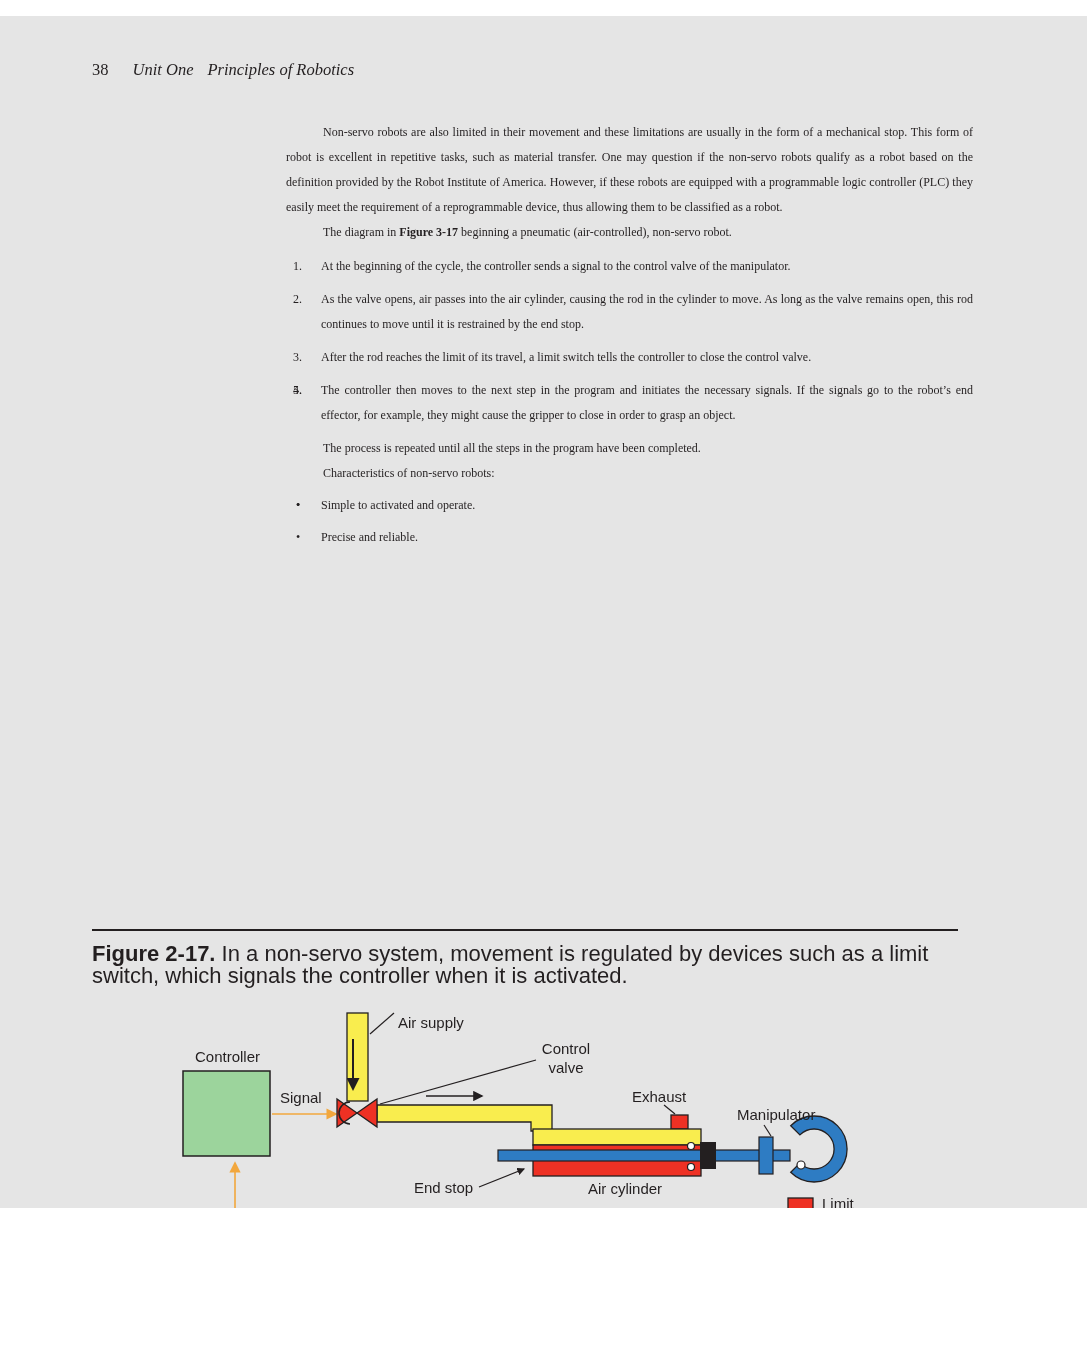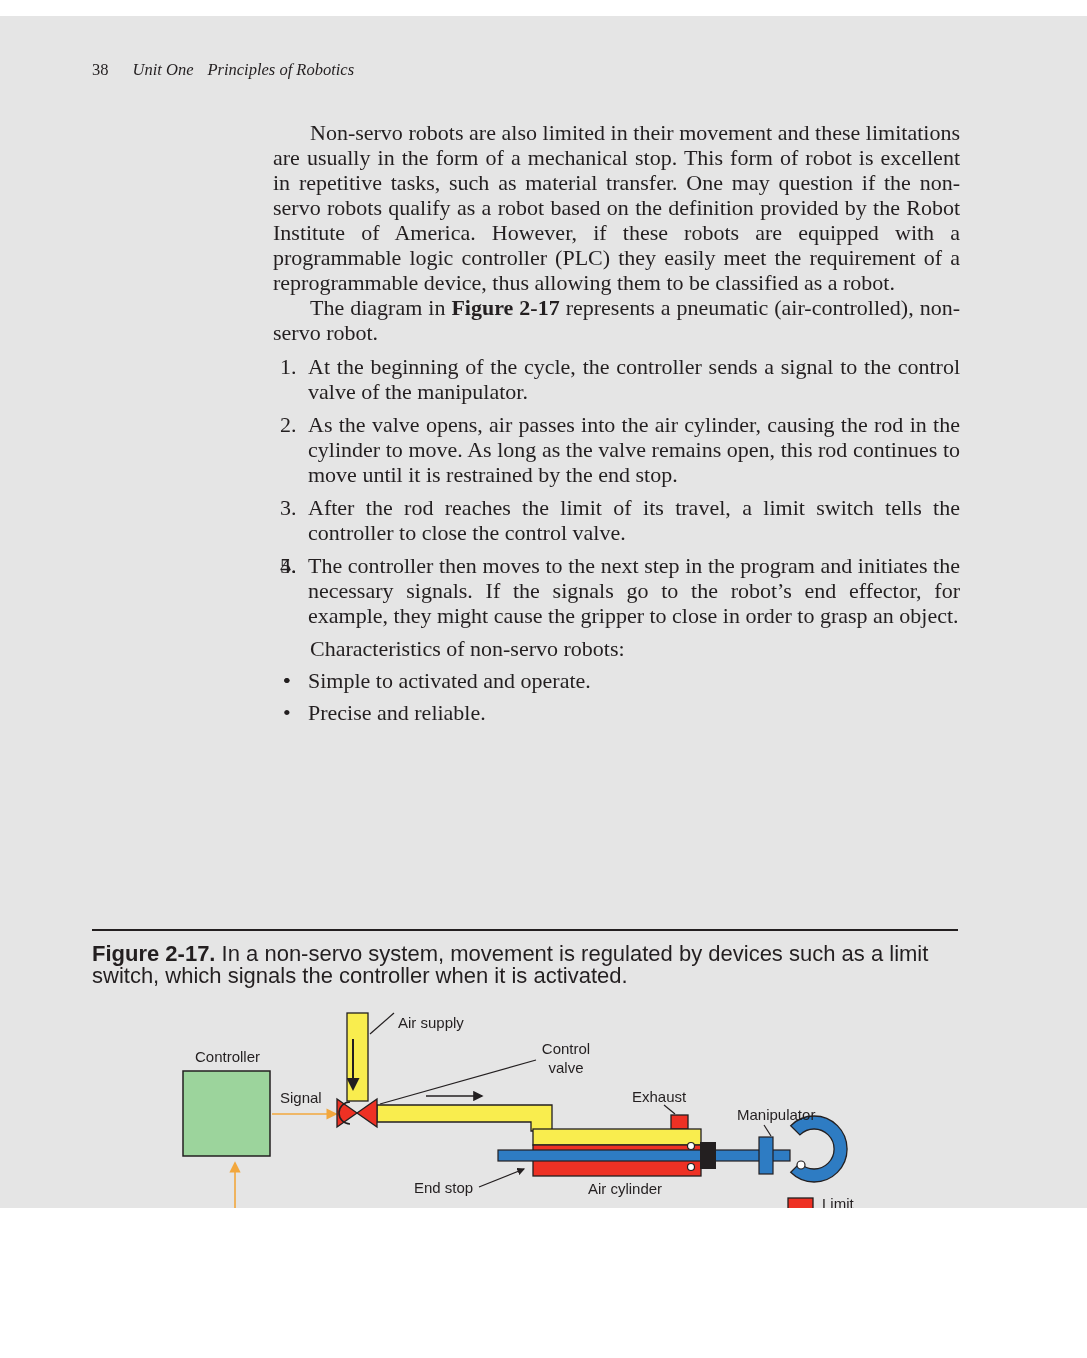"Non-servo robots are also limited" .body-text { font-size: 22px -> 12px; left: 273px -> 286px }
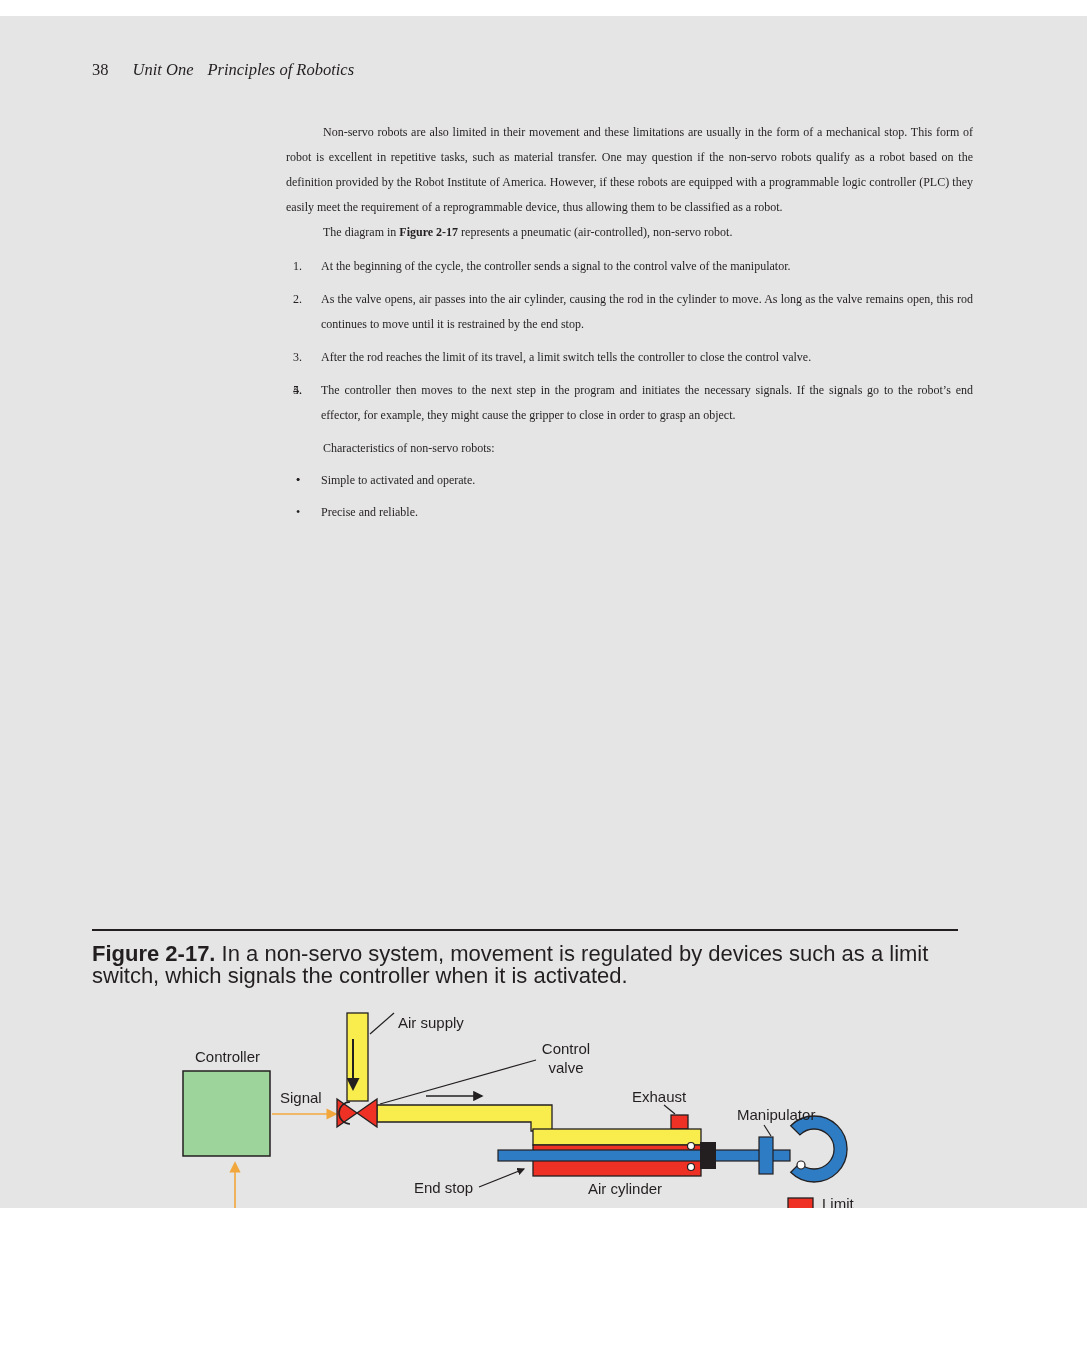"Figure 2-17" b { text: 2-17 -> 3-17 }
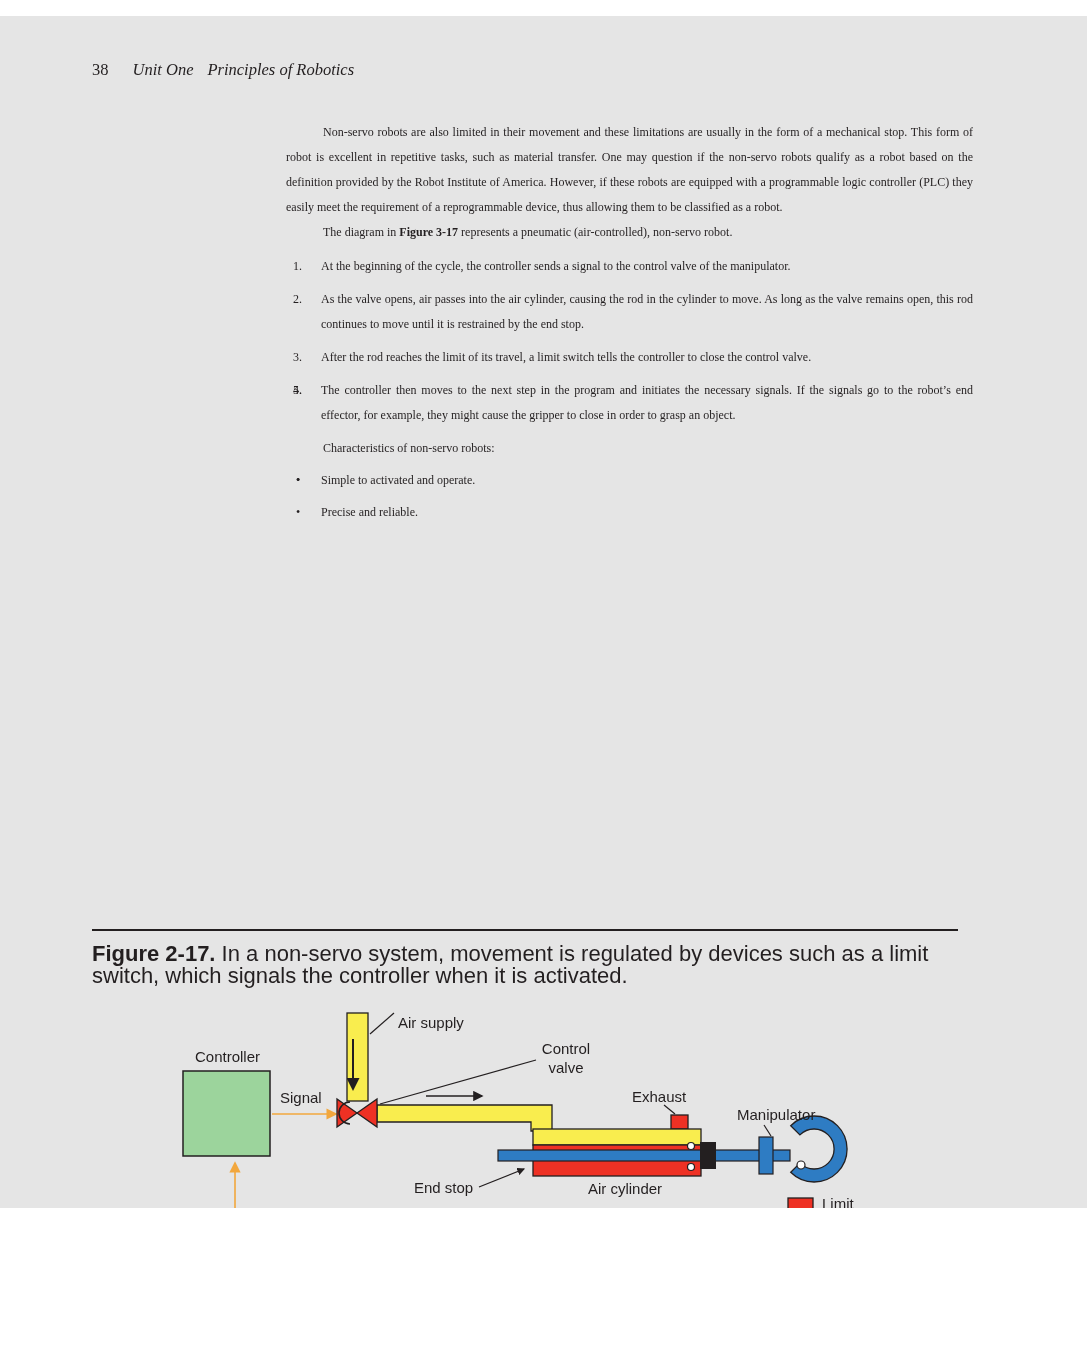"represents a pneumatic (air-controlled)," span { text: represents -> beginning }
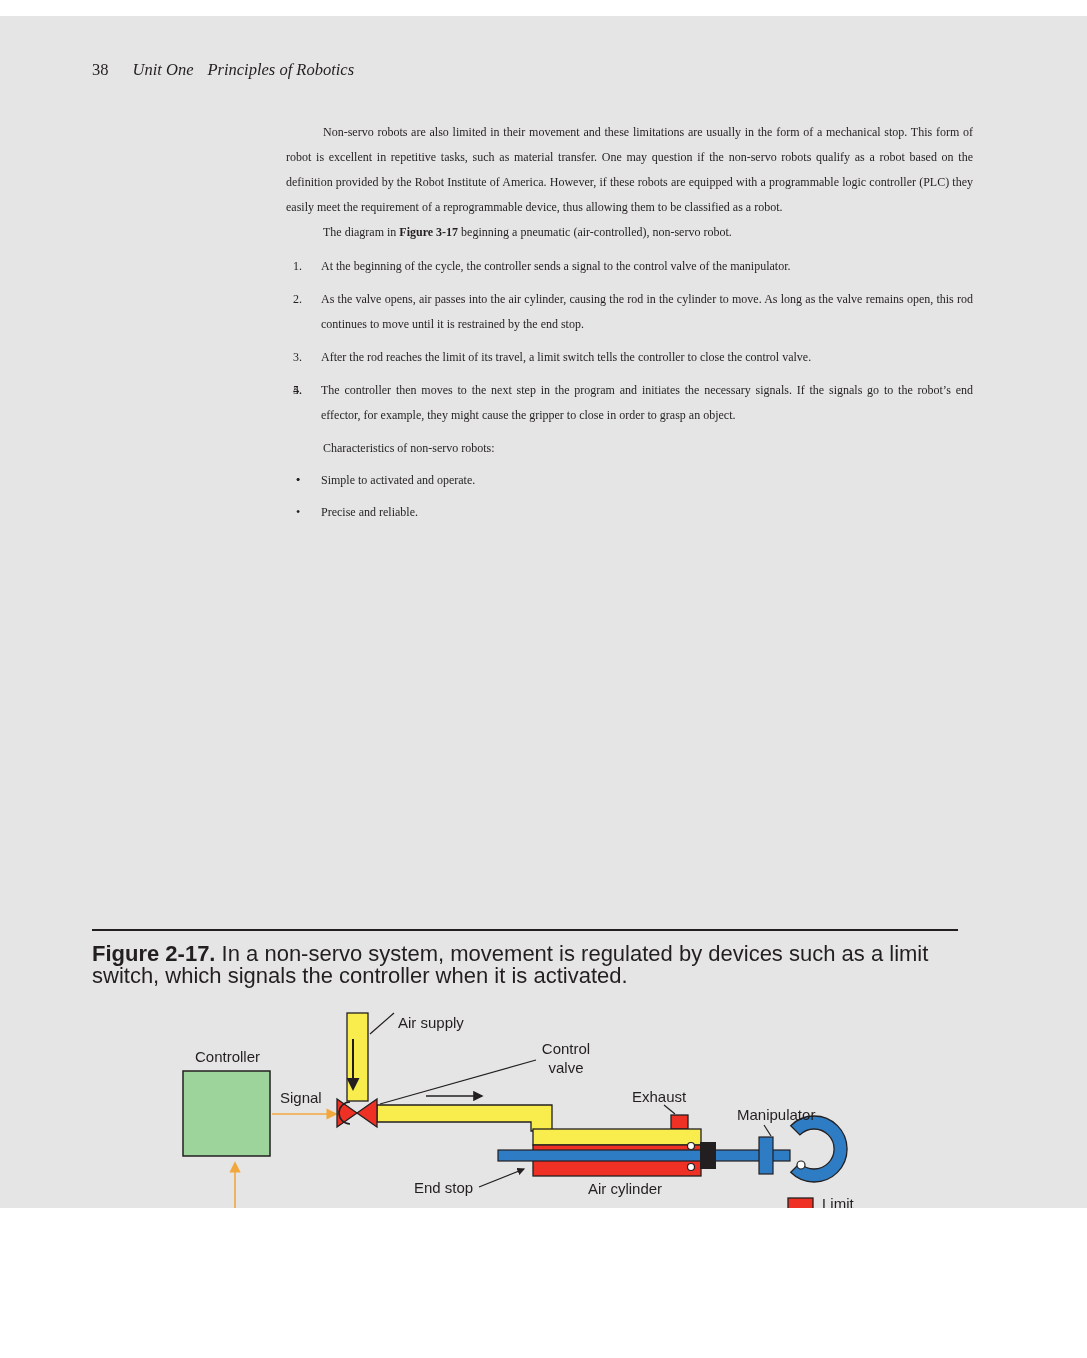"The process is repeated until" p.para-process { html: none -> <p>The process is repeated until all the steps in the program have been completed.</p> }
